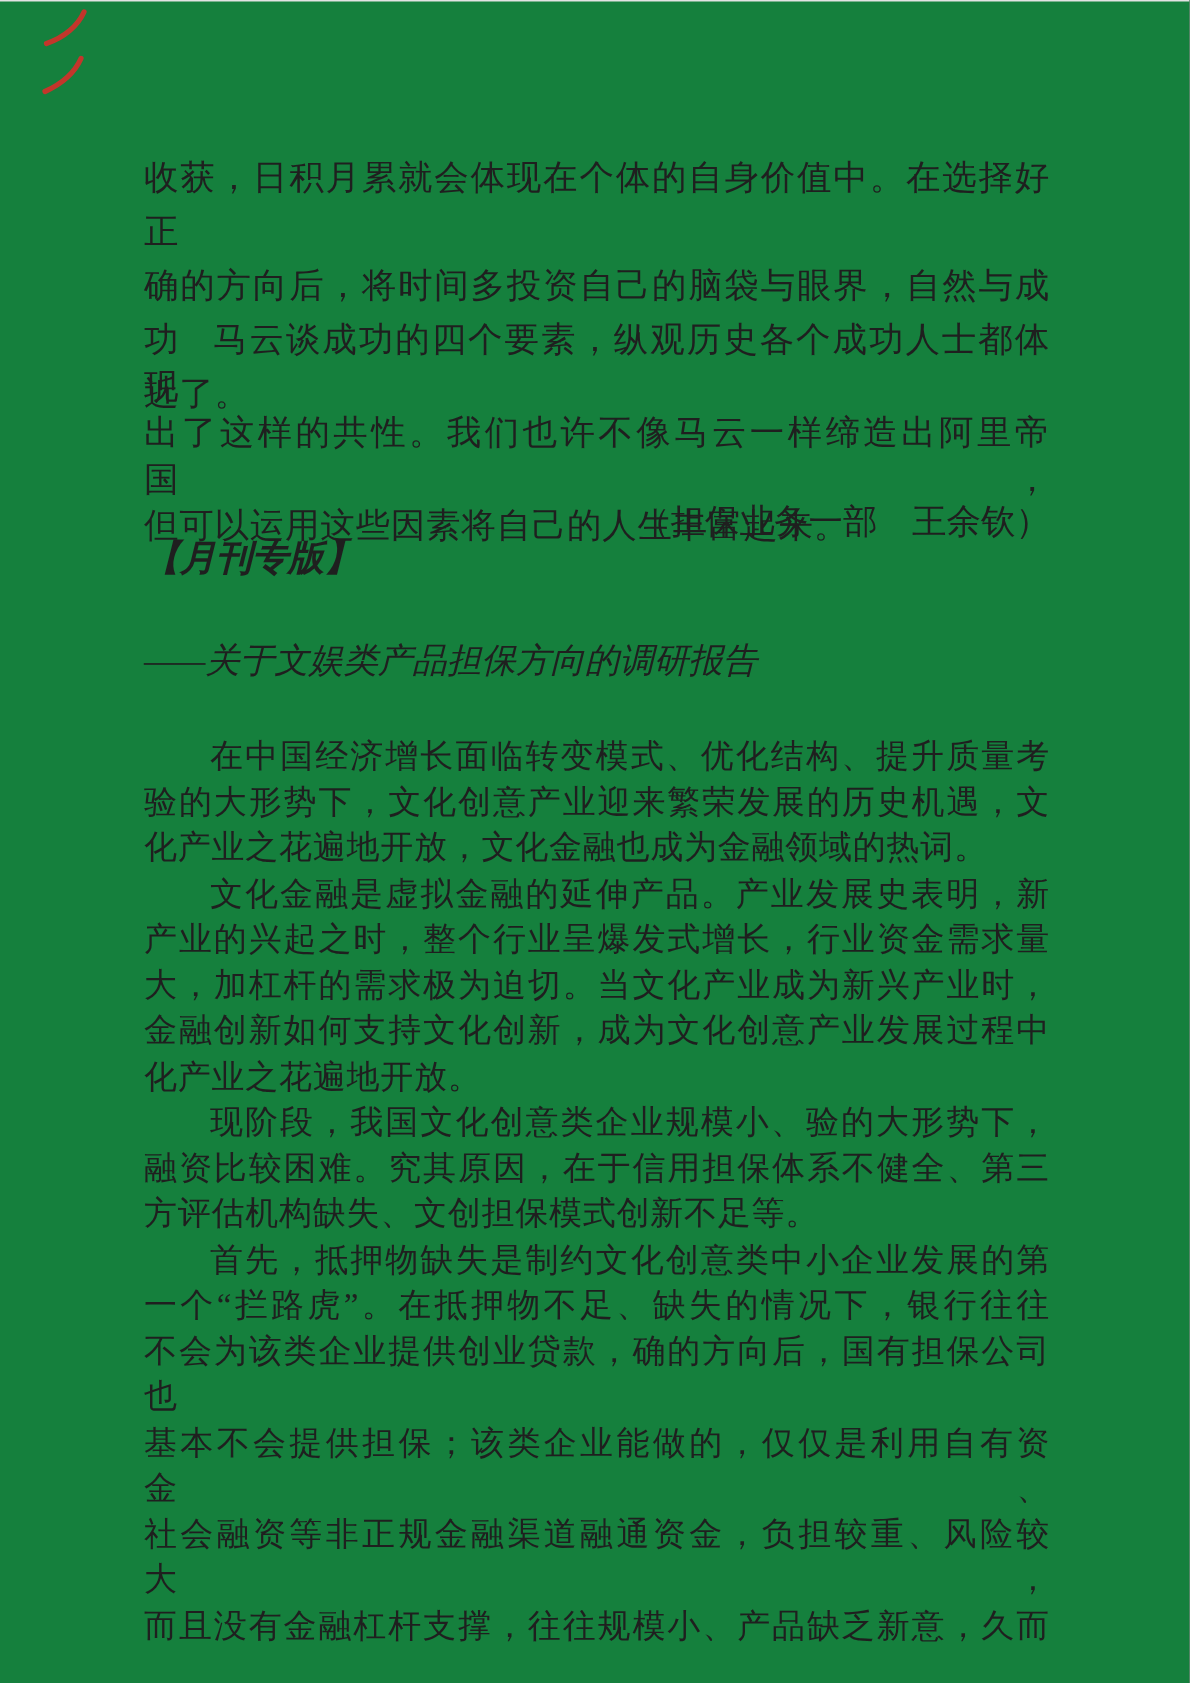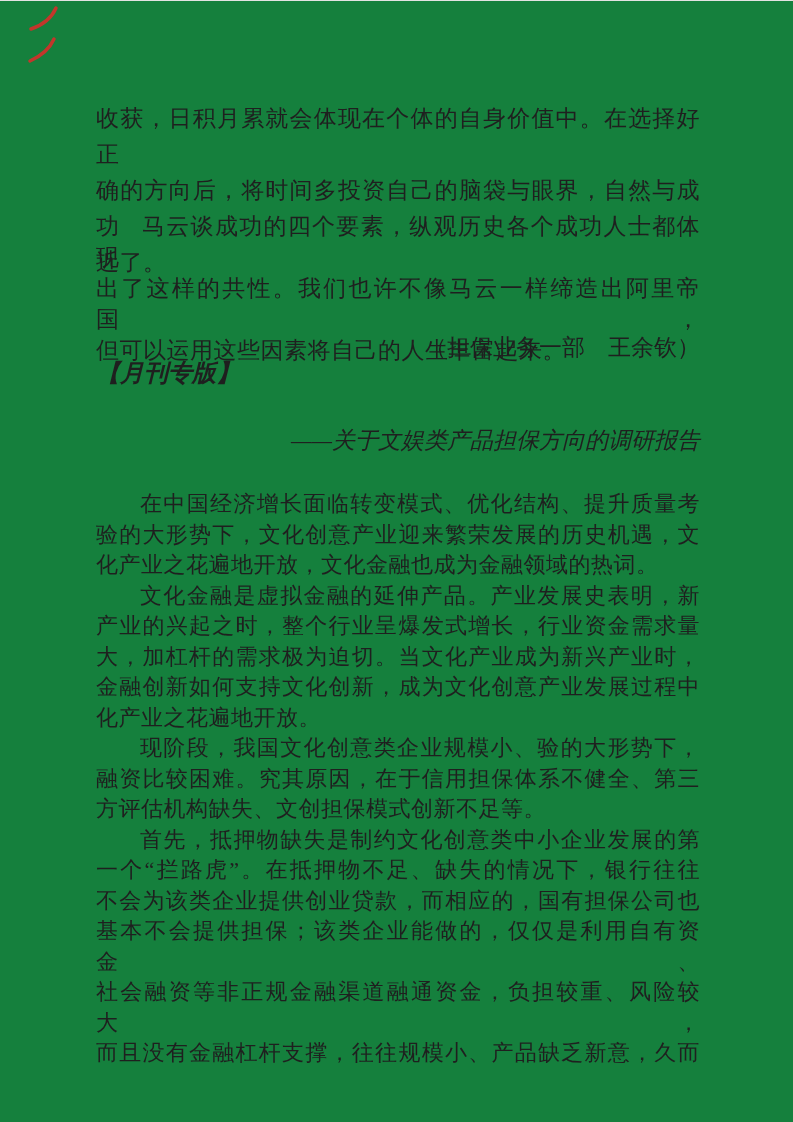"——关于文娱类产品担保方向的调研报告" .subtitle { text-align: right -> left }
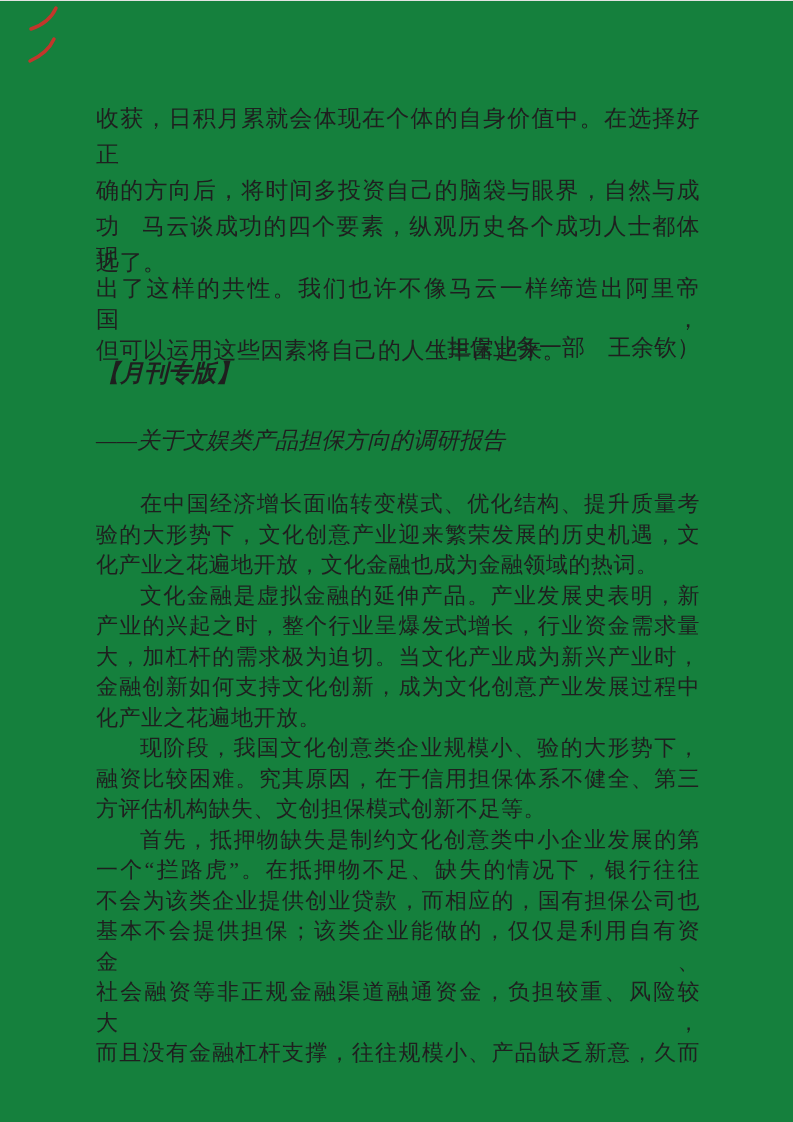"不会为该类企业提供创业贷款，而相应的，国有担保公司也" div.ln { text: 而相应的 -> 确的方向后 }
